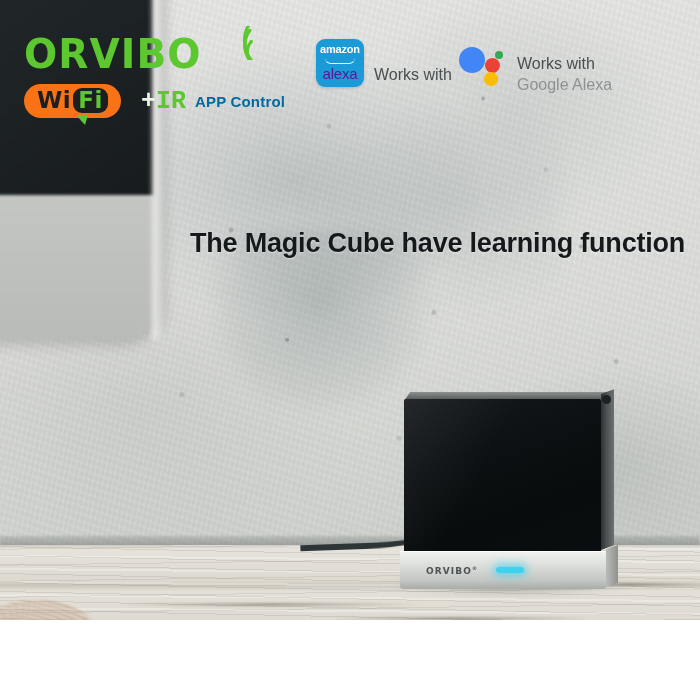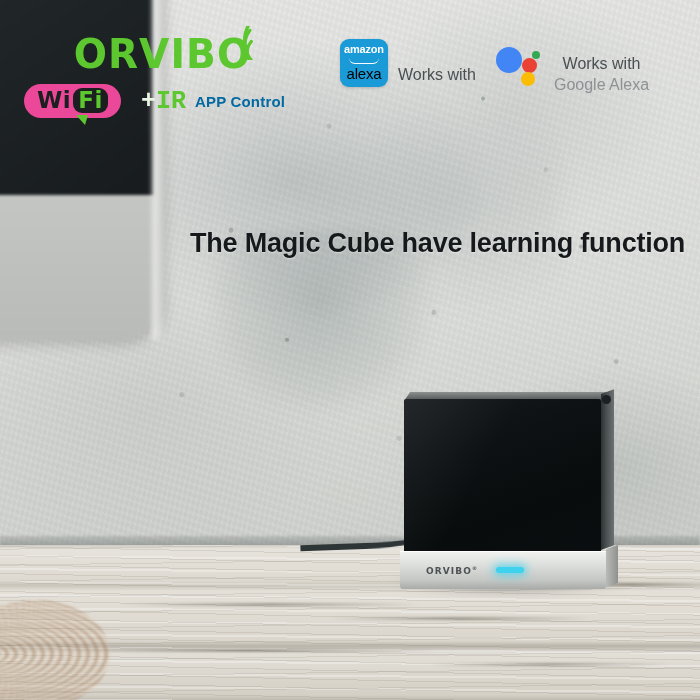"ORVIBO" .scene { height: 700px -> 620px; text-align: center -> none }
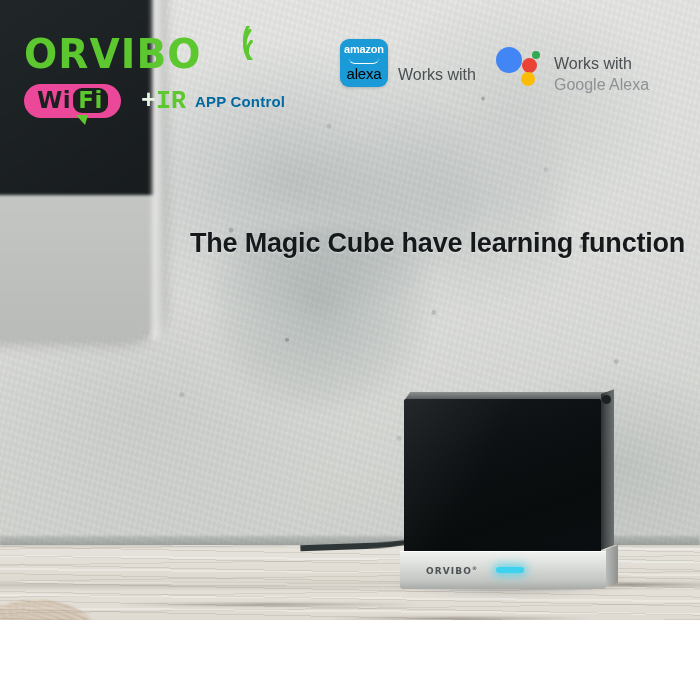"amazon" .works-row { gap: 20px -> 7px; left: 340px -> 316px }
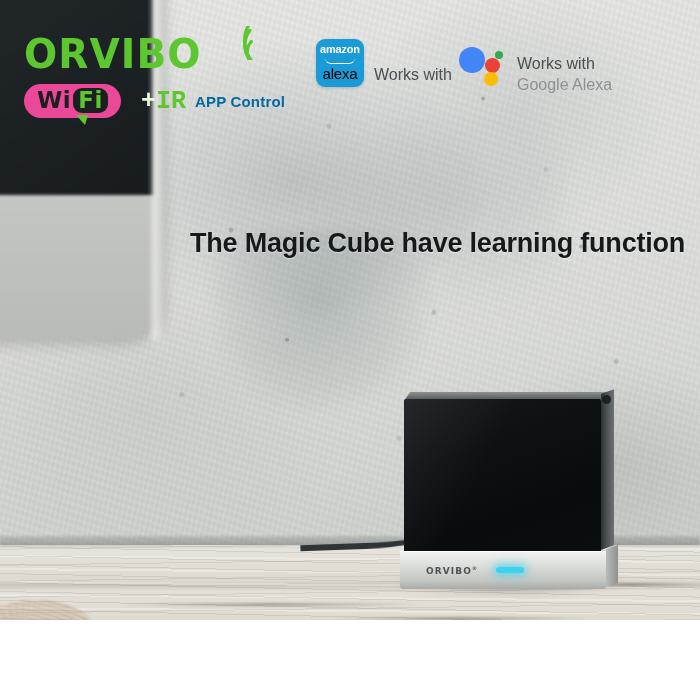"alexa" .alexa-word { color: #000000 -> #4c1d95 }
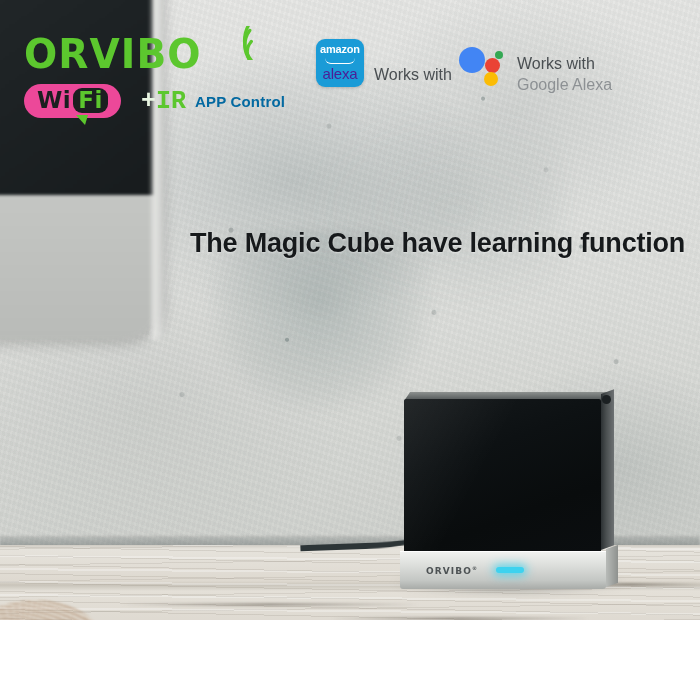"Wi Fi" .wifi-pill { background: #ec4899 -> #f97316 }
